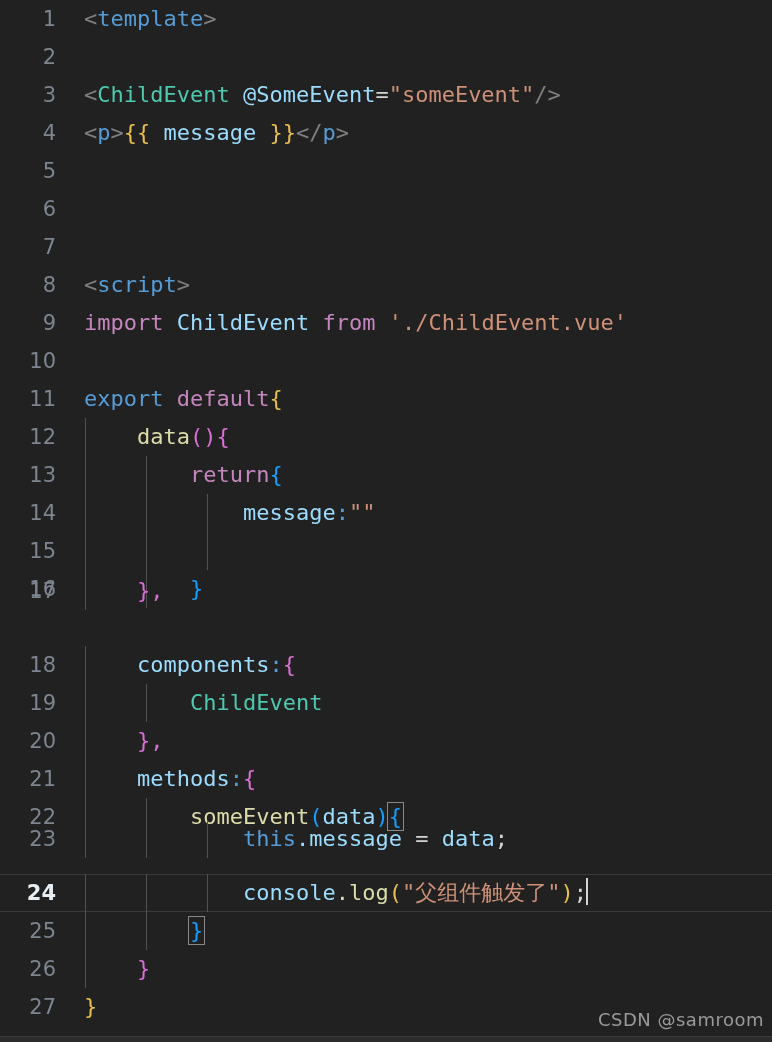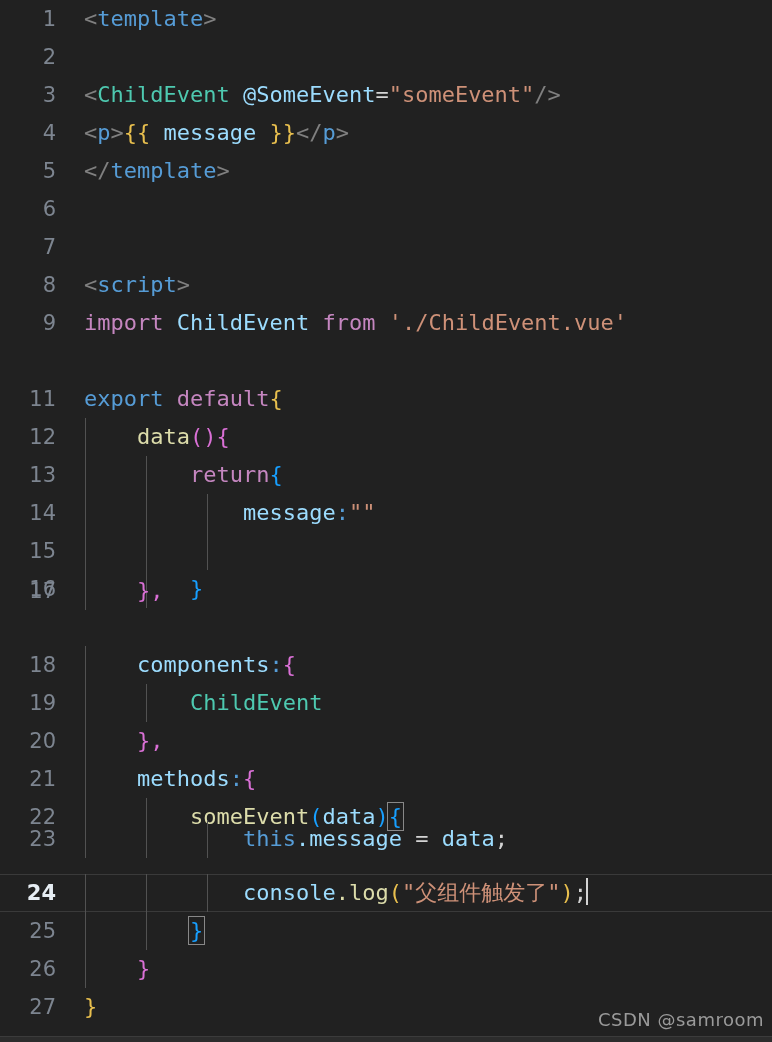"</template>" span.line-content { html: <span><span>&lt;/</span><span>template</span><span>&gt;</span></span> -> none }
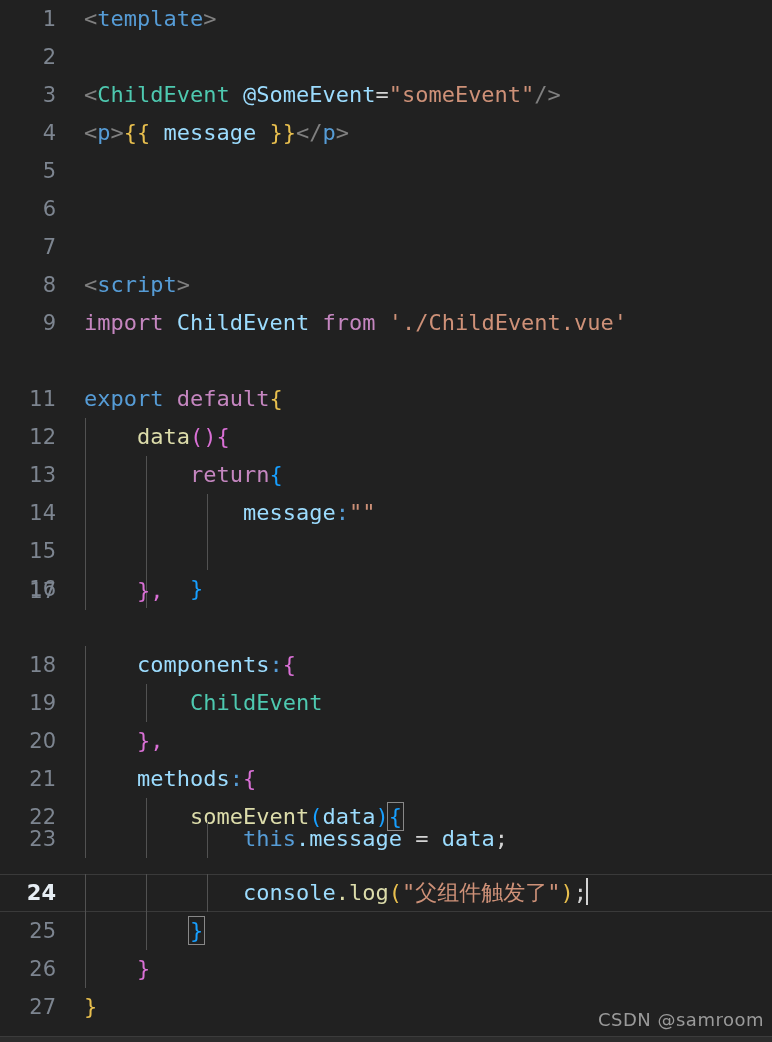"10" div.line { html: none -> <div> <span>10</span> <span></span> </div> }
